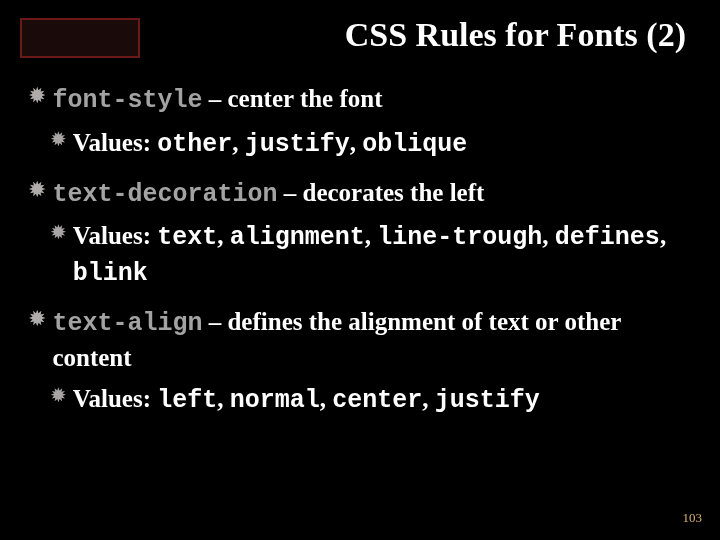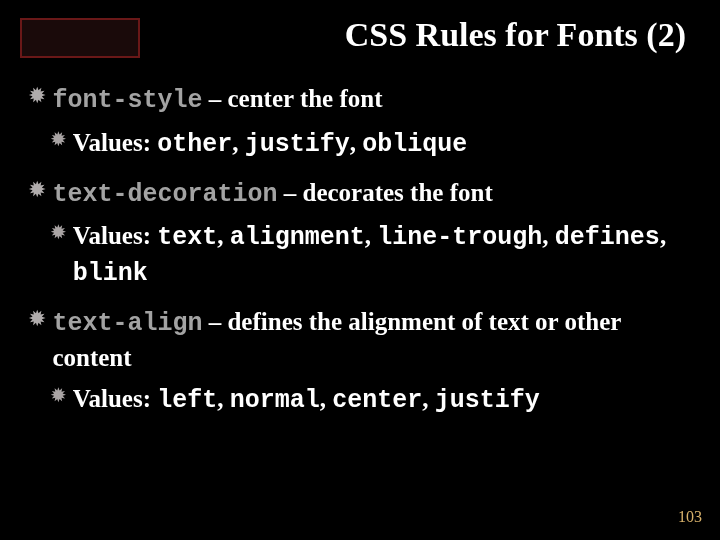"decorates the font" span.bold { text: font -> left }
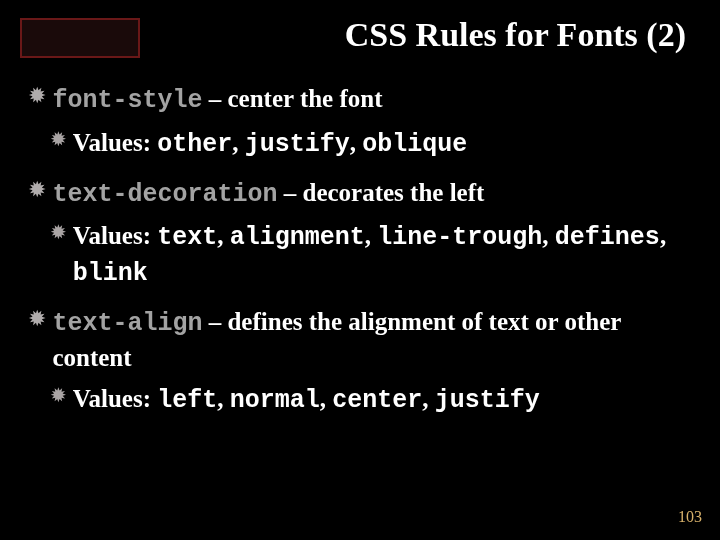"103" .pagenum { font-size: 16px -> 13px }
